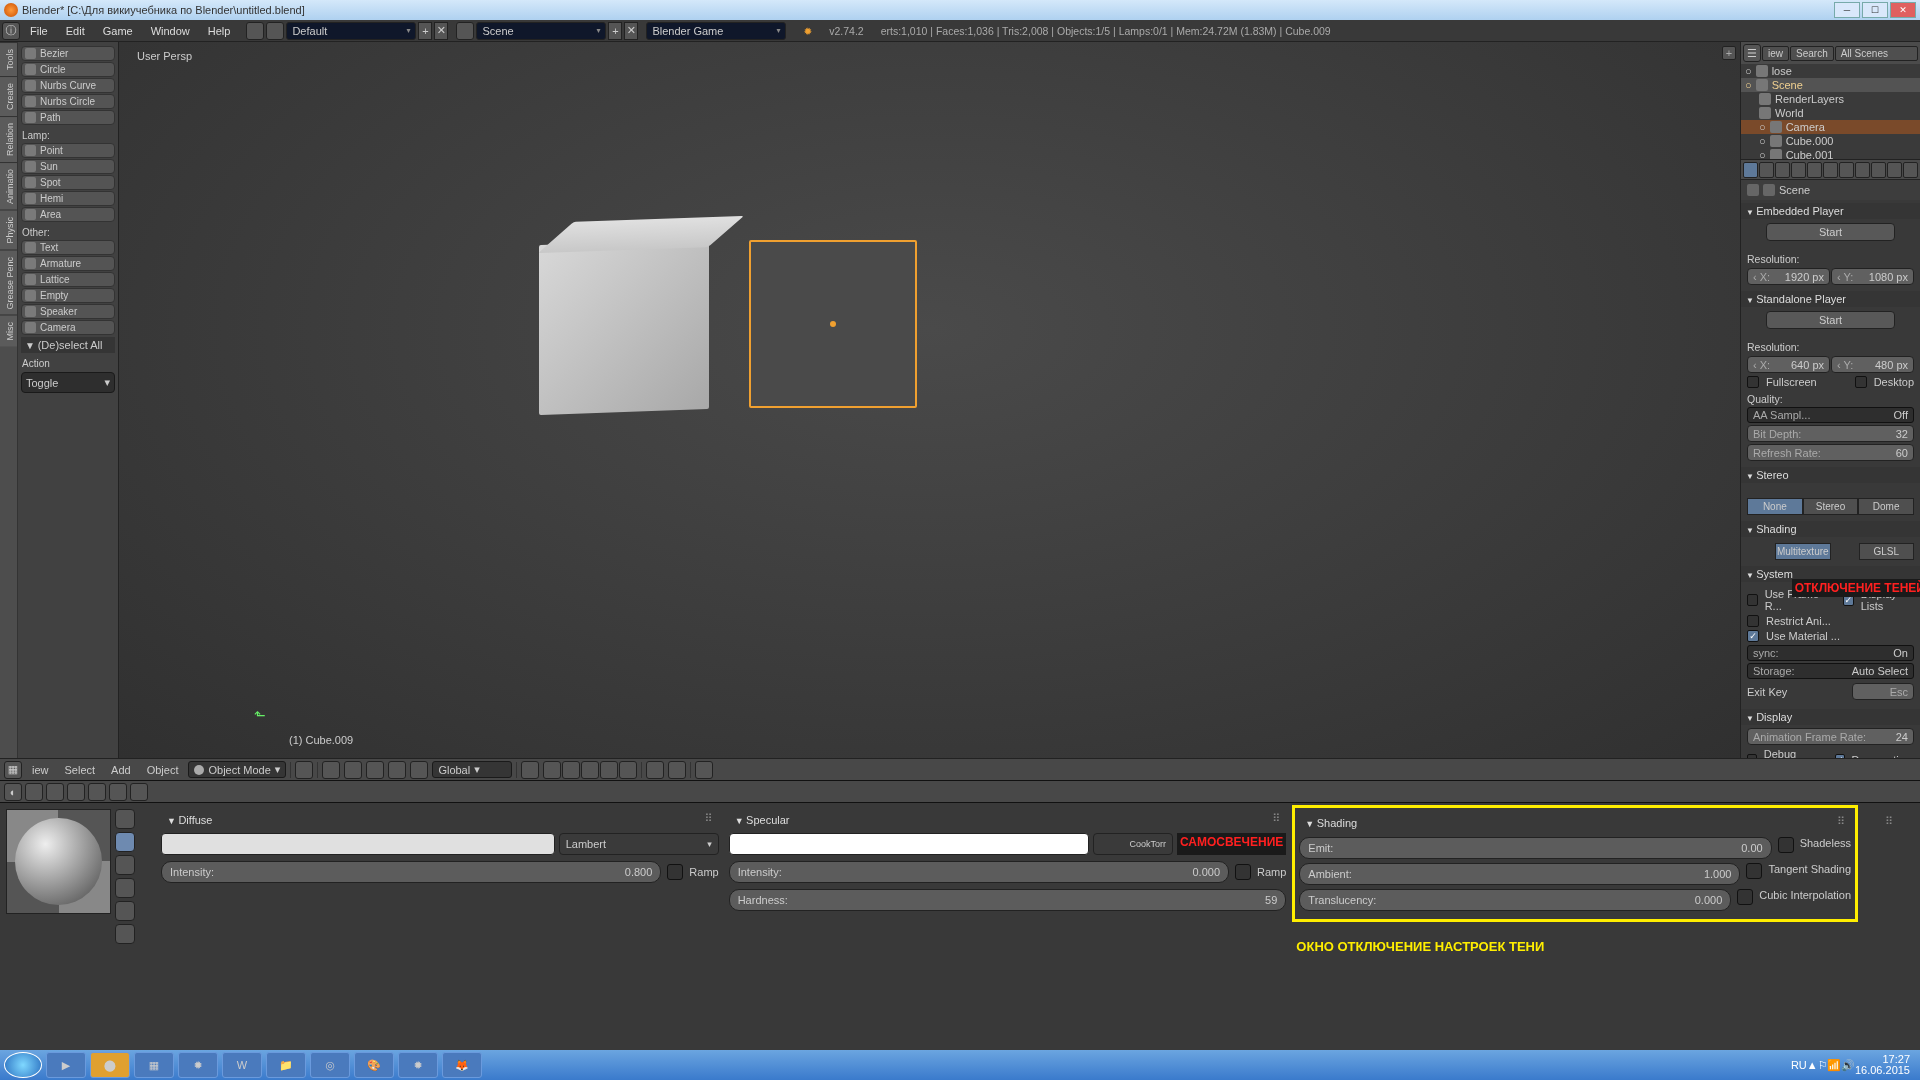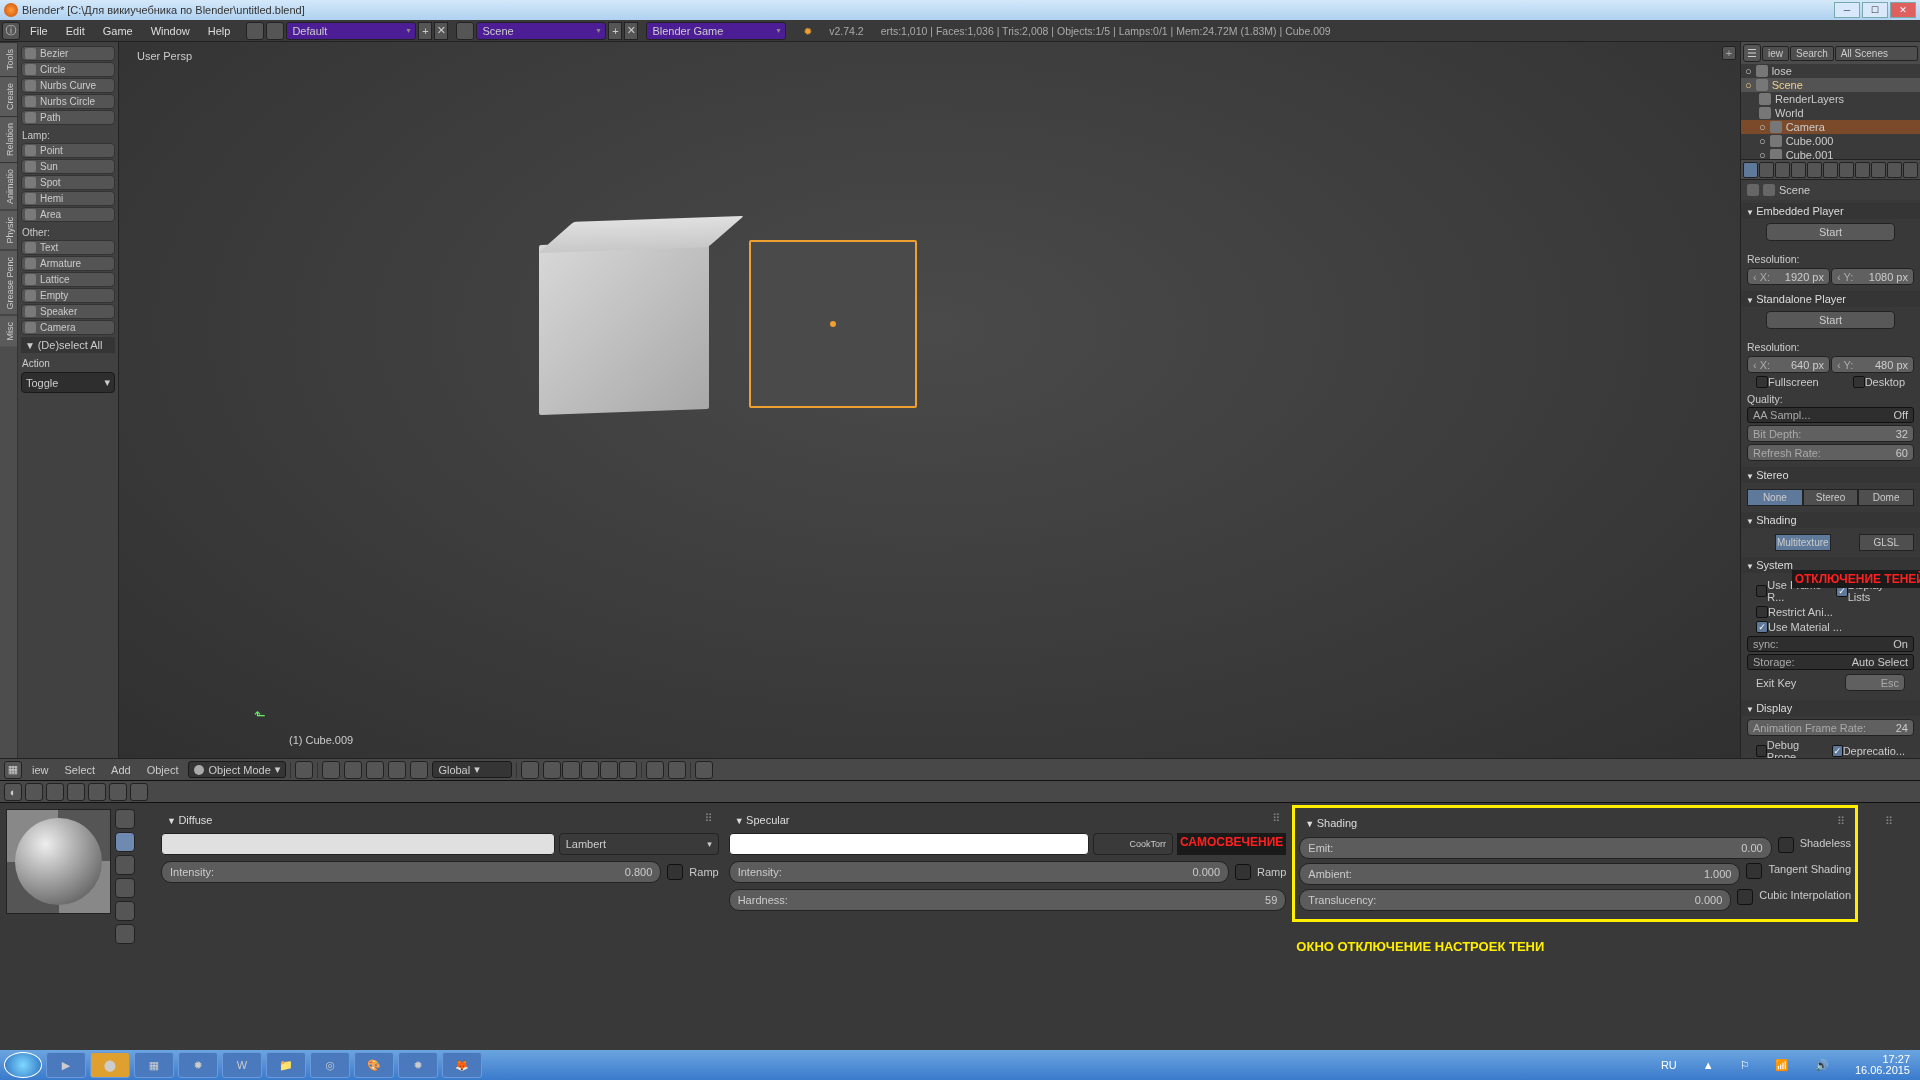"Default" .dd { background: #4c1d95 -> #0f172a }
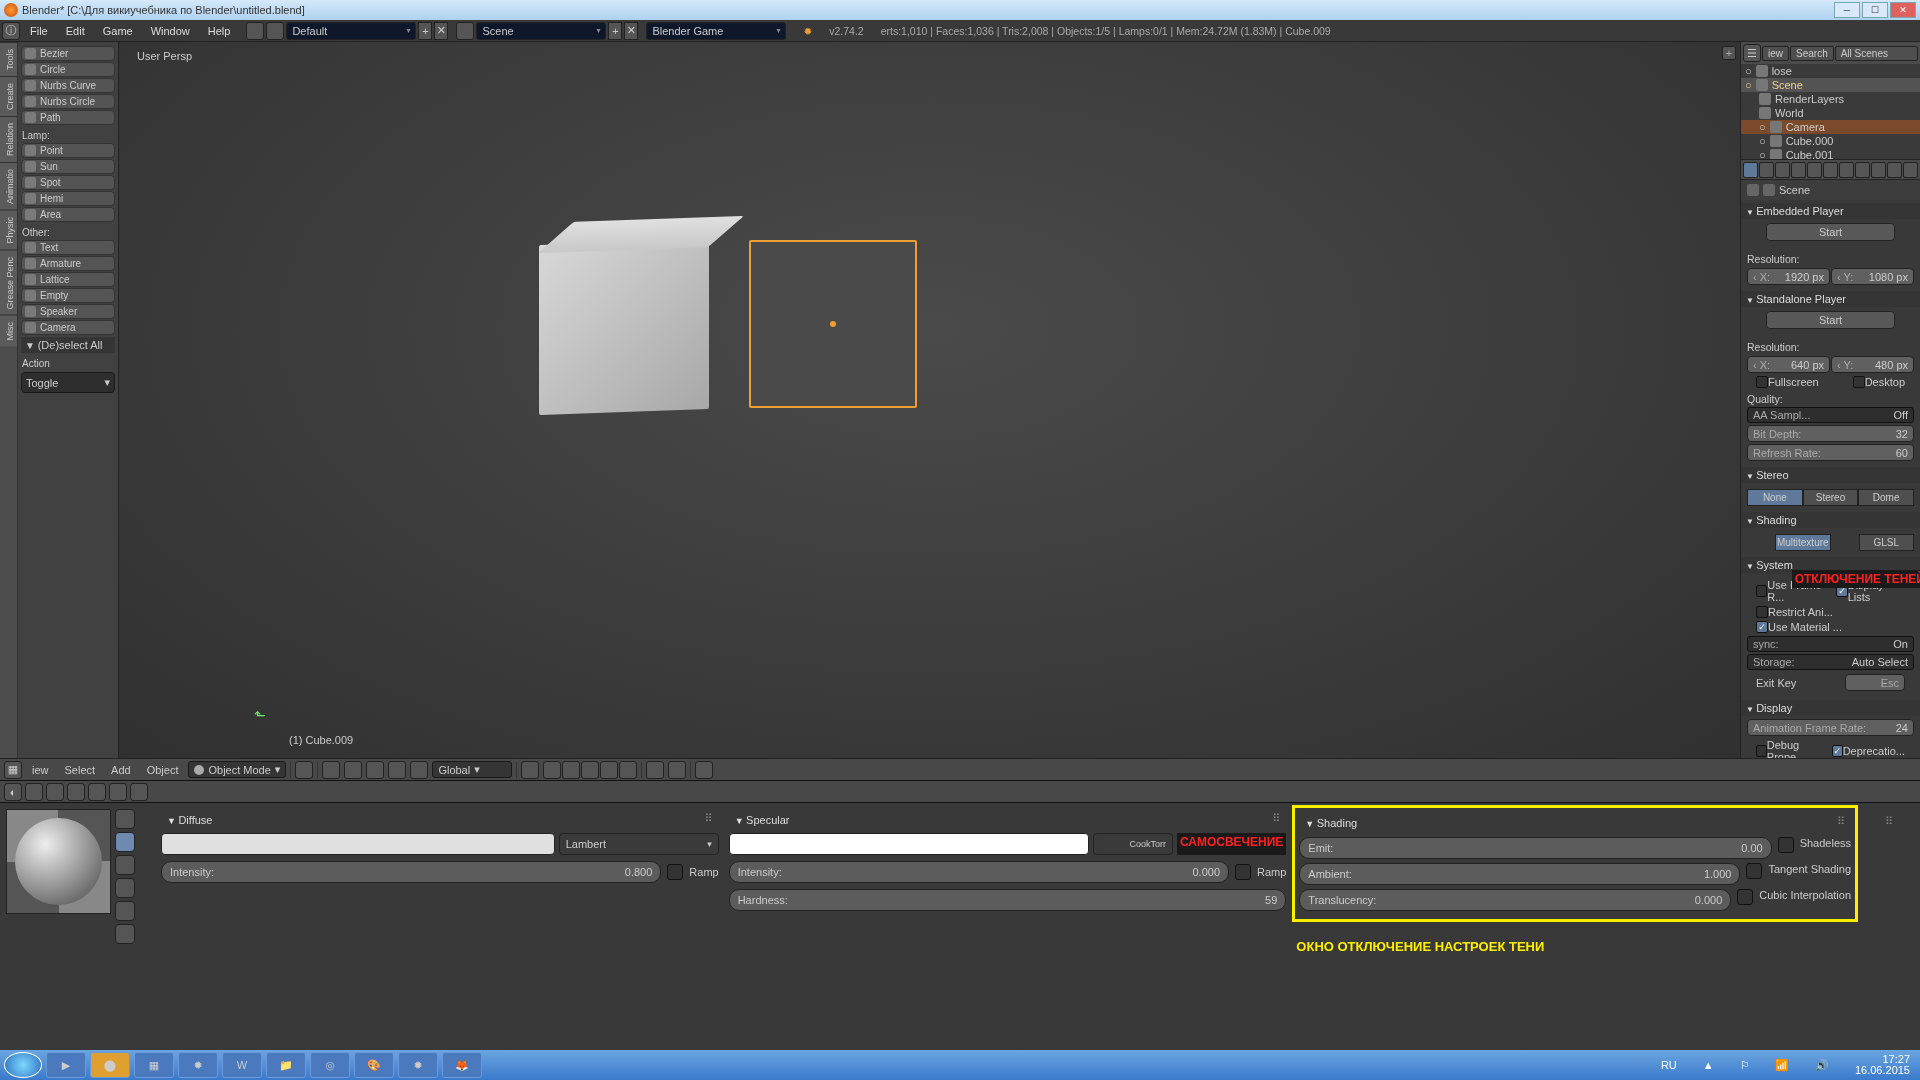"Fullscreen" .chk-row { gap: 0 -> 7px; margin: 3px 9px -> 3px 0 }
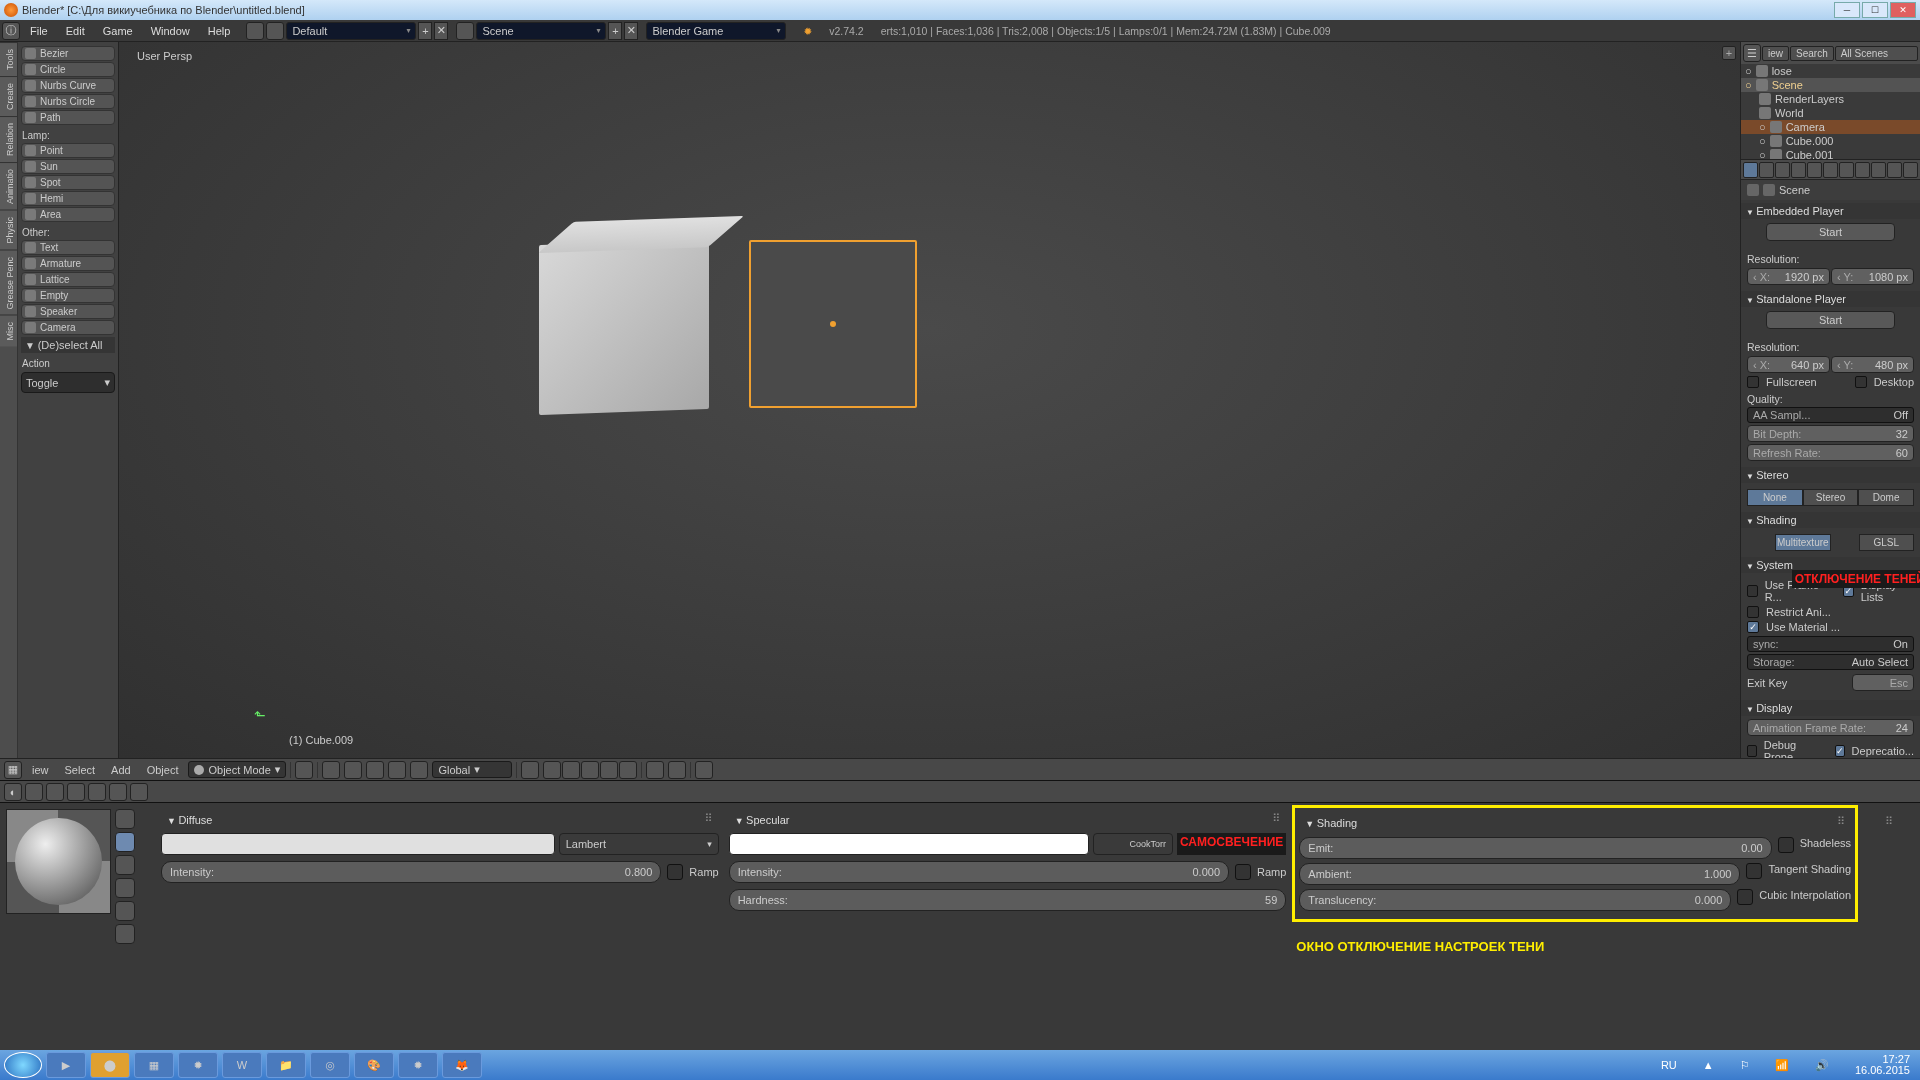"None" .btn-triple { margin-top: 3px -> 12px }
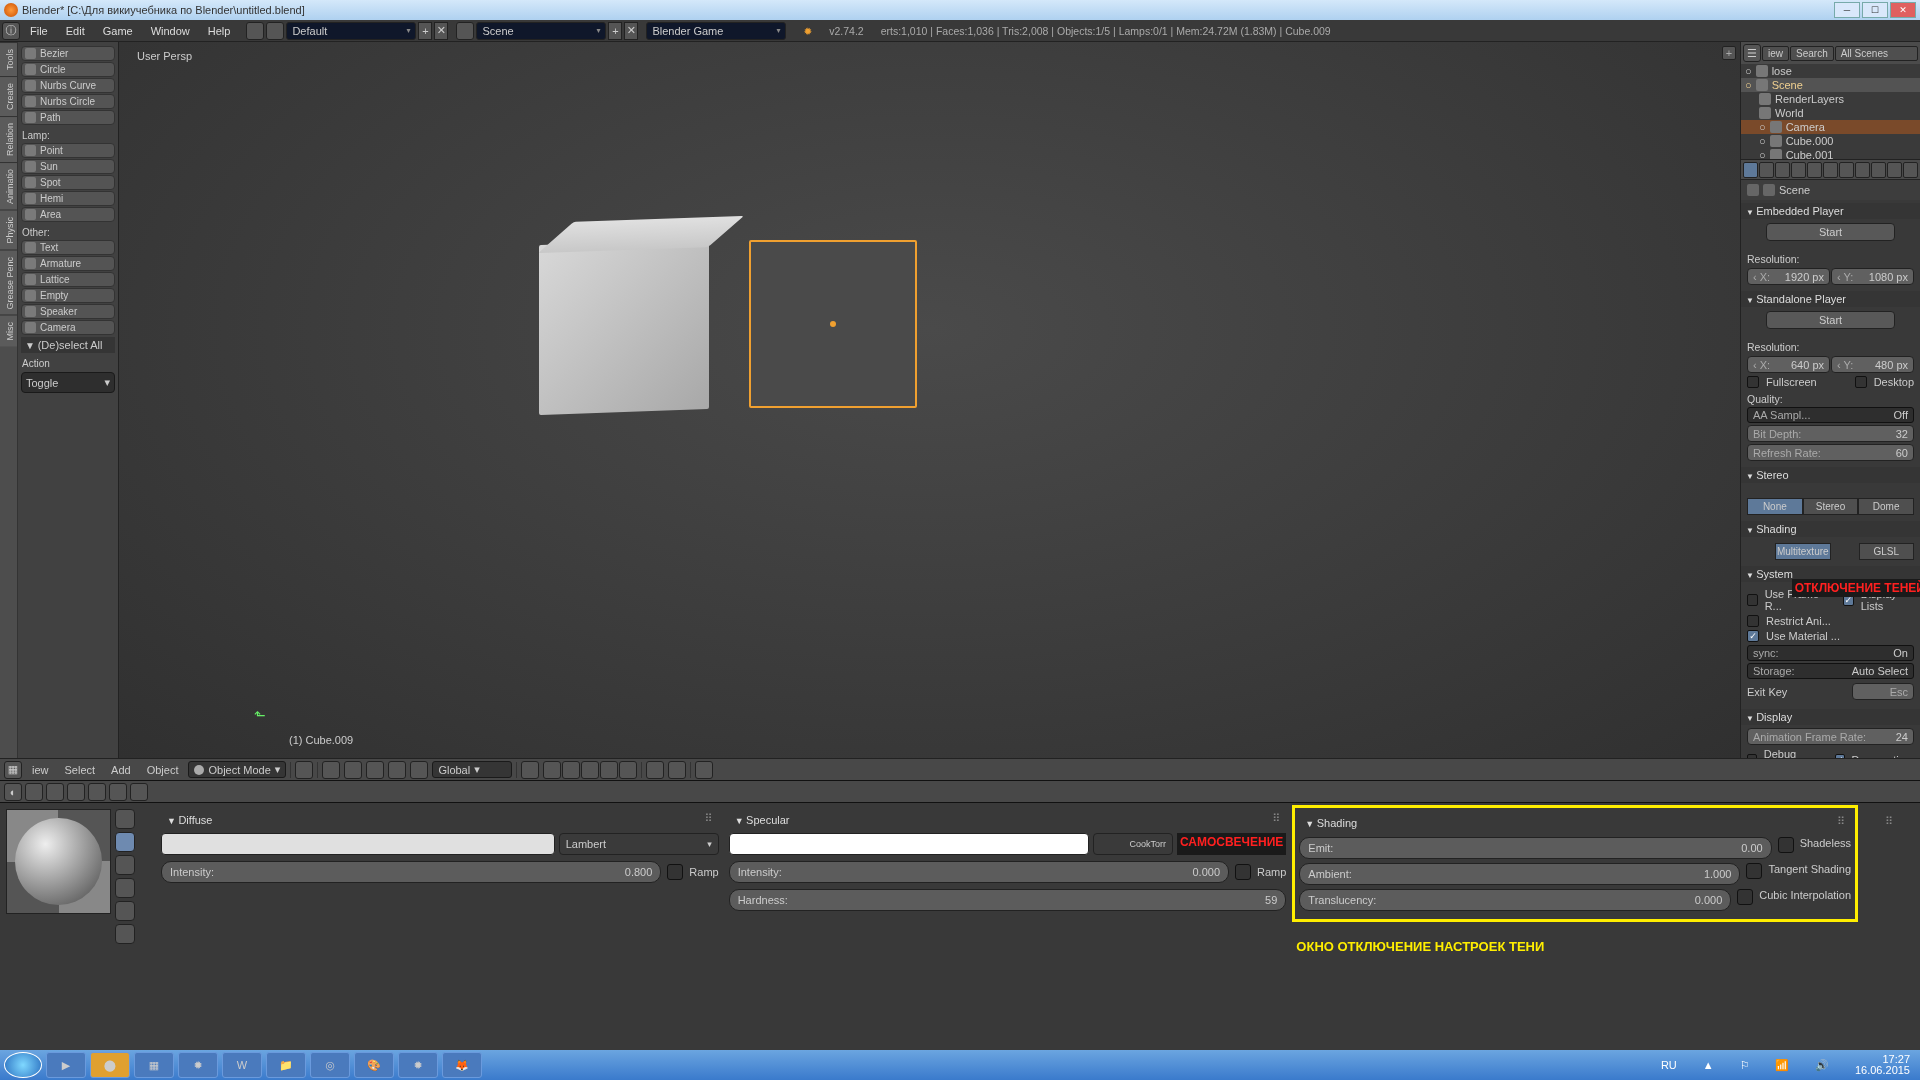"RU" .tray { gap: 26px -> 0 }
